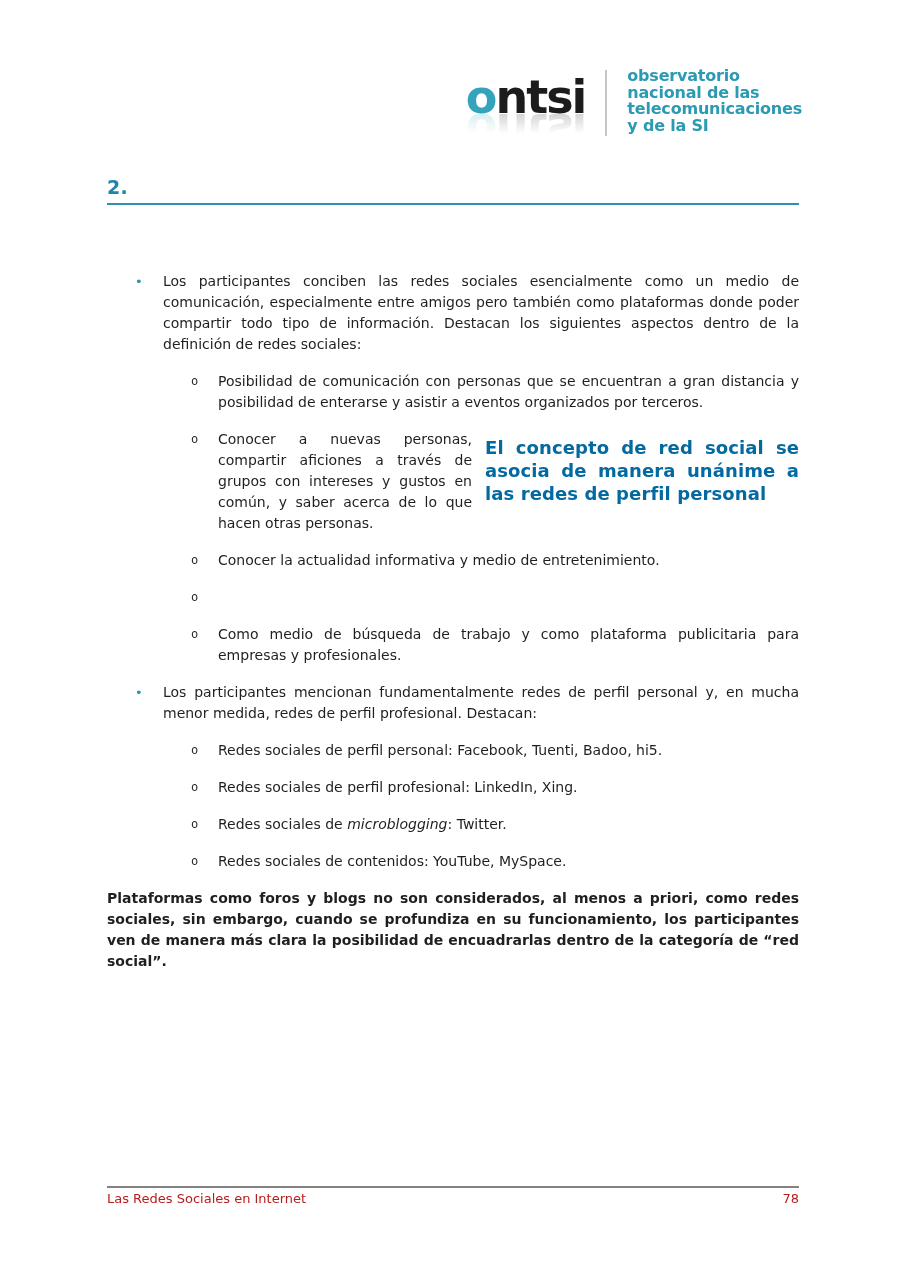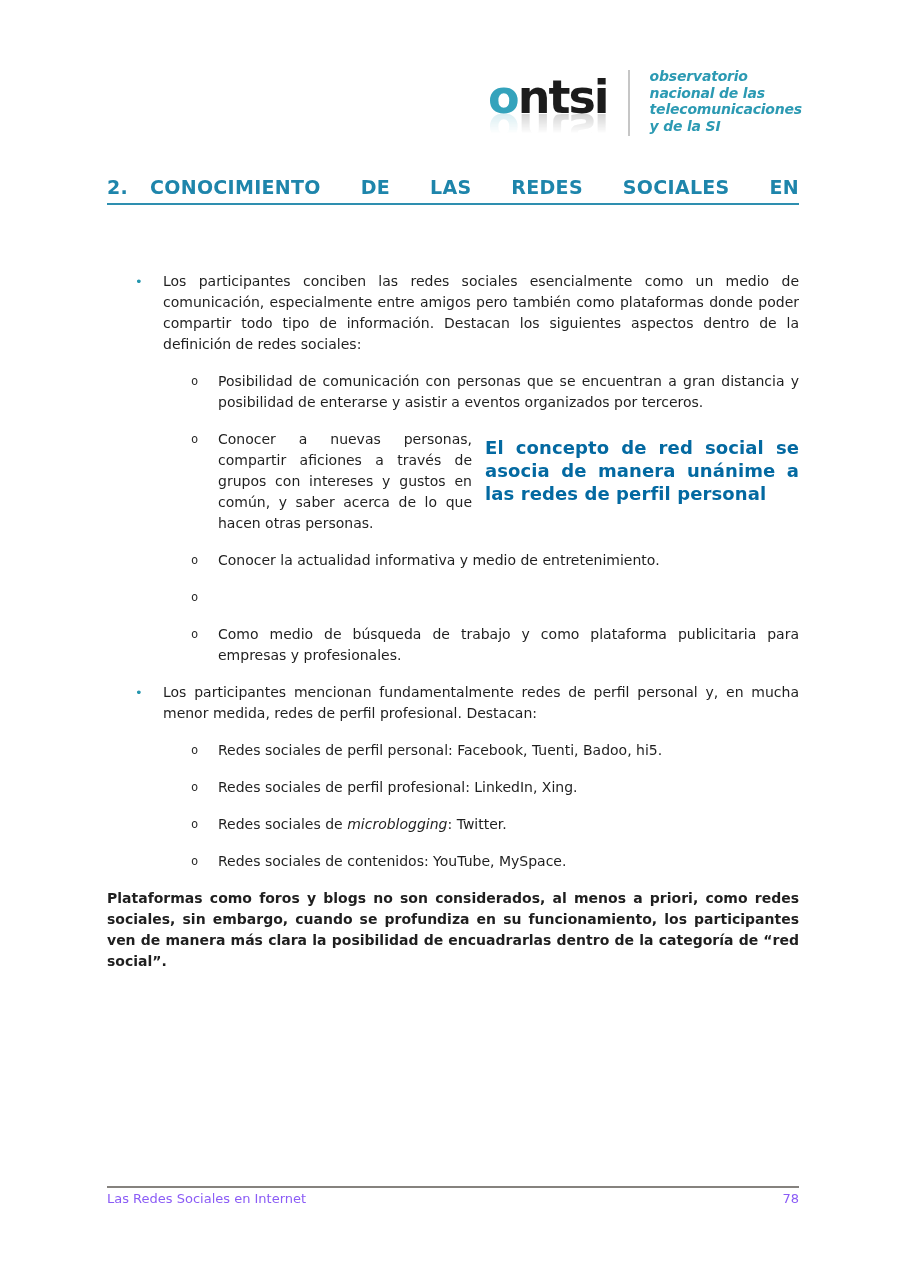"observatorio" .tagline { font-size: 14px -> 16px; font-style: italic -> none }
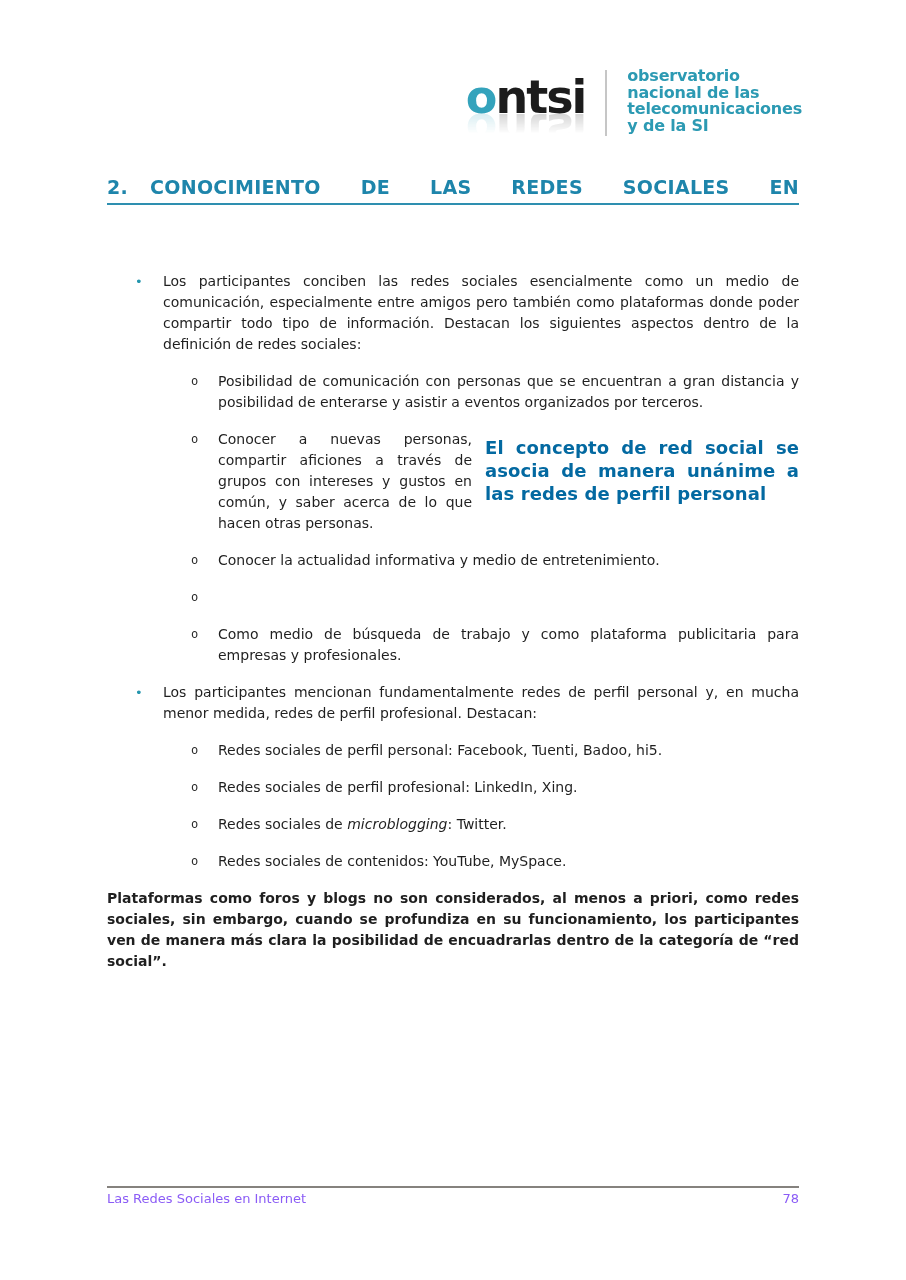"CONOCIMIENTO DE LAS REDES SOCIALES" div.heading-line1 { html: <div>CONOCIMIENTO DE LAS REDES SOCIALES EN</div> -> none }
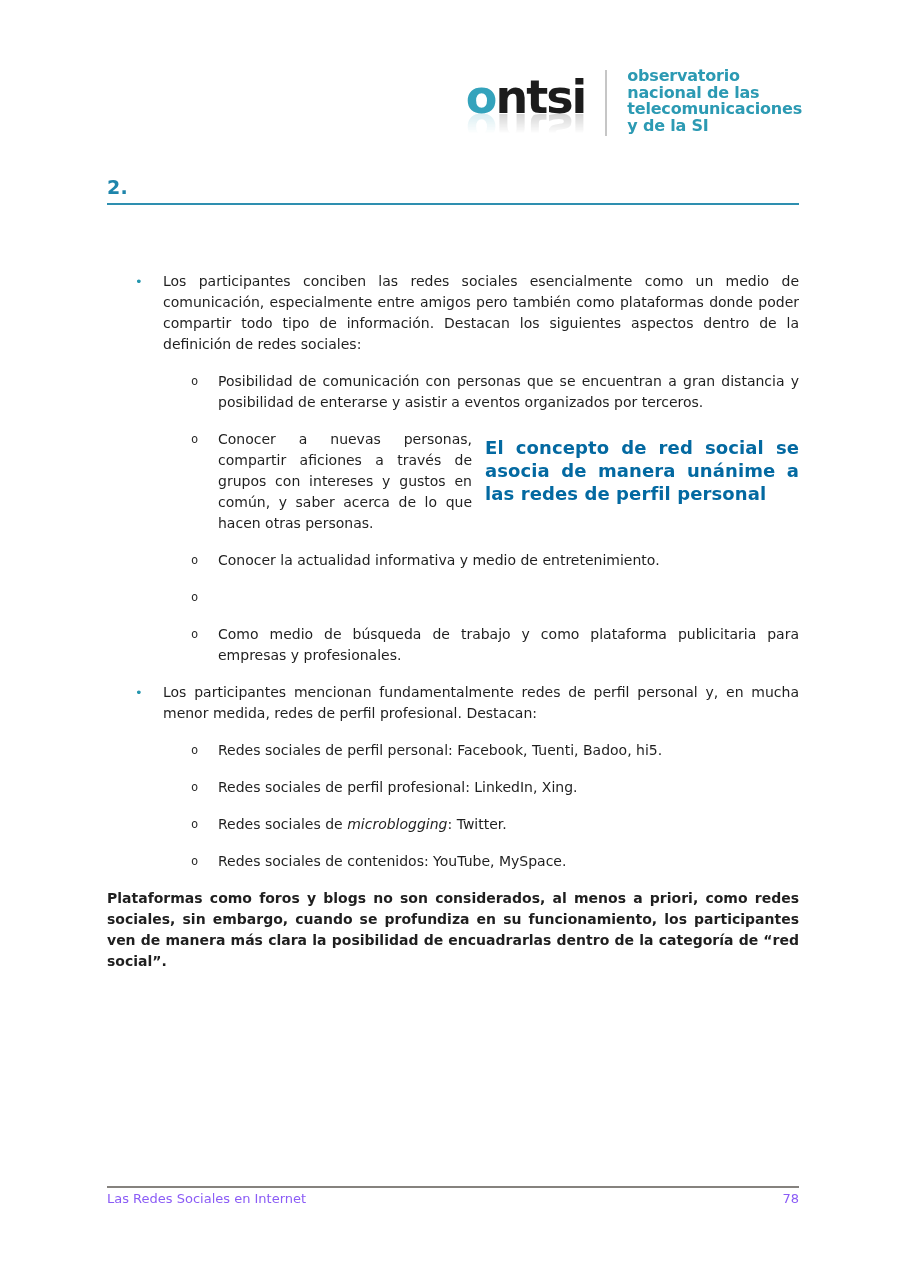"Las Redes Sociales en Internet" .footer-row { color: #8b5cf6 -> #b91c1c }
